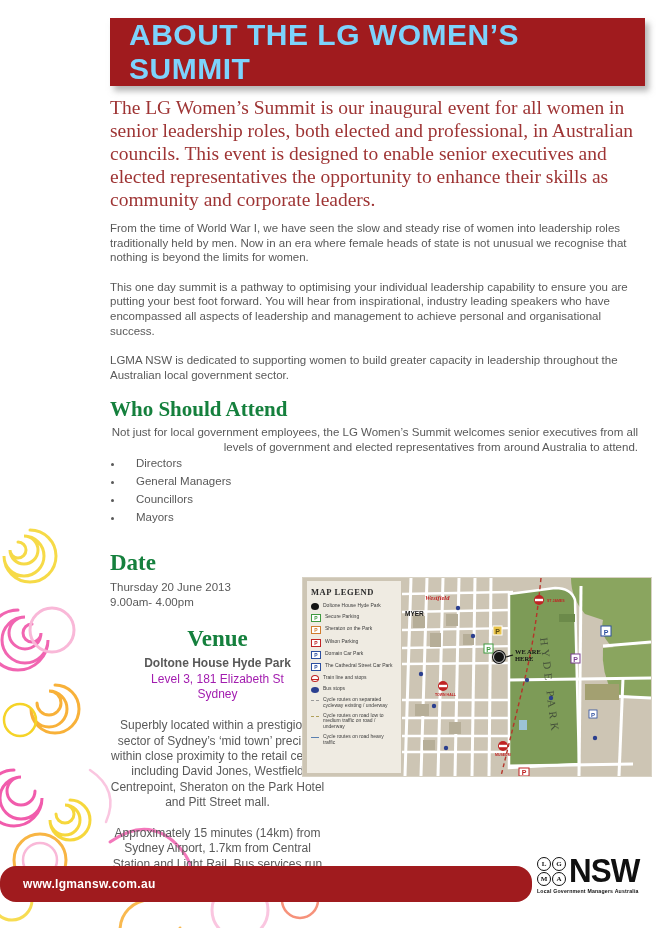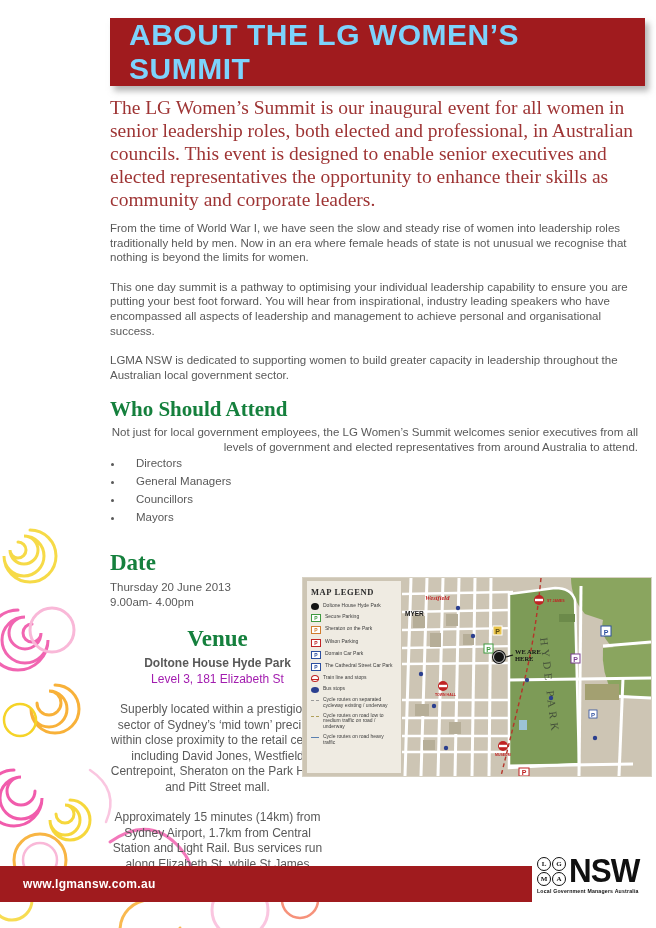"Sydney" p.venue-addr { html: none -> <p>Sydney</p> }
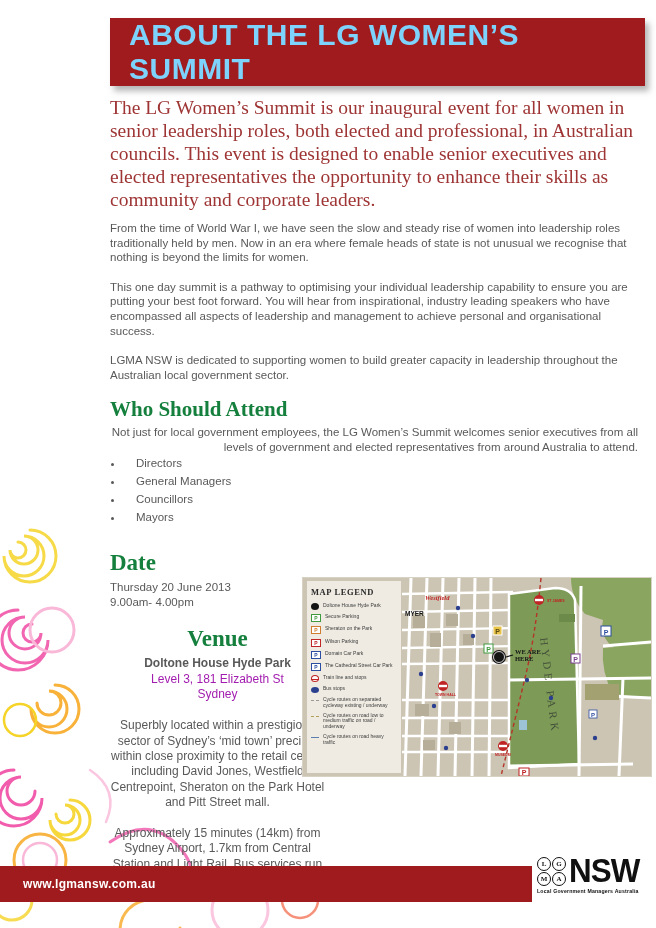"www.lgmansw.com.au" .footer-bar { border-radius: none -> 16px }
